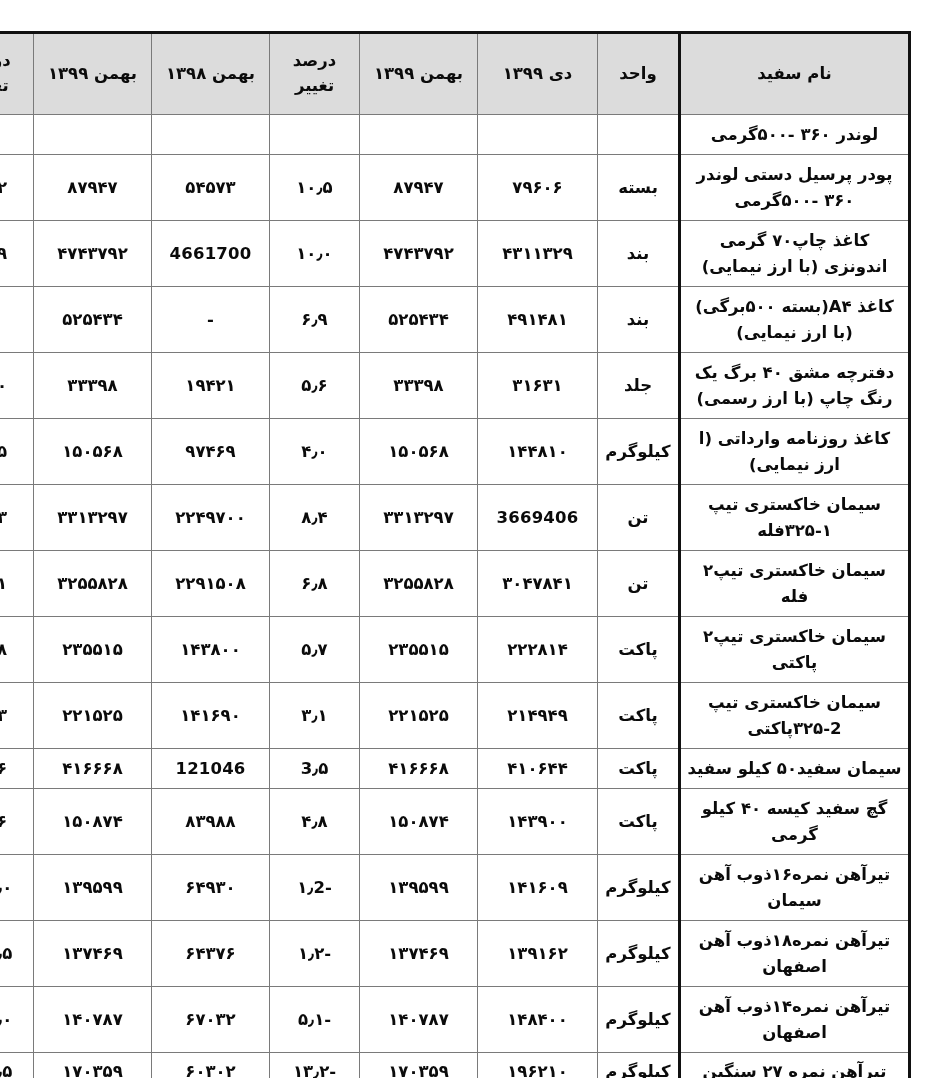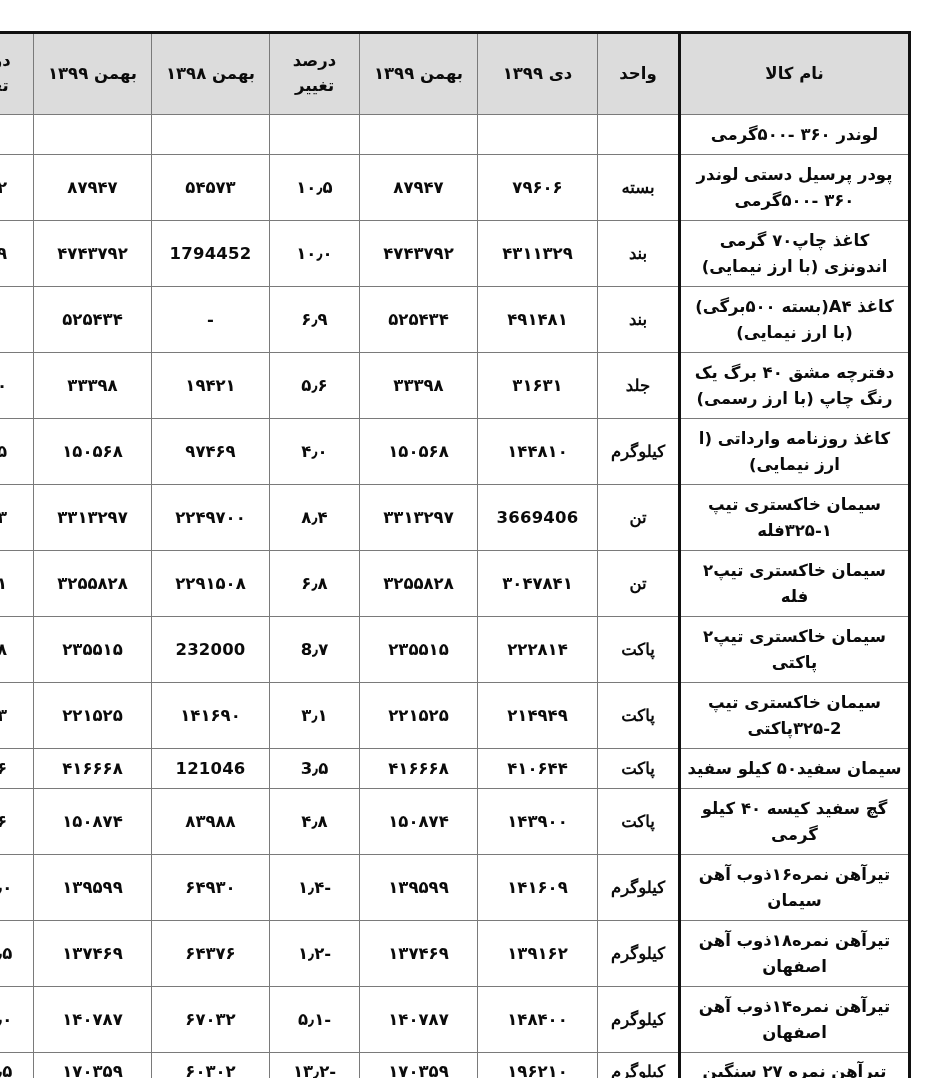"نام کالا" th.col-name { text: کالا -> سفید }
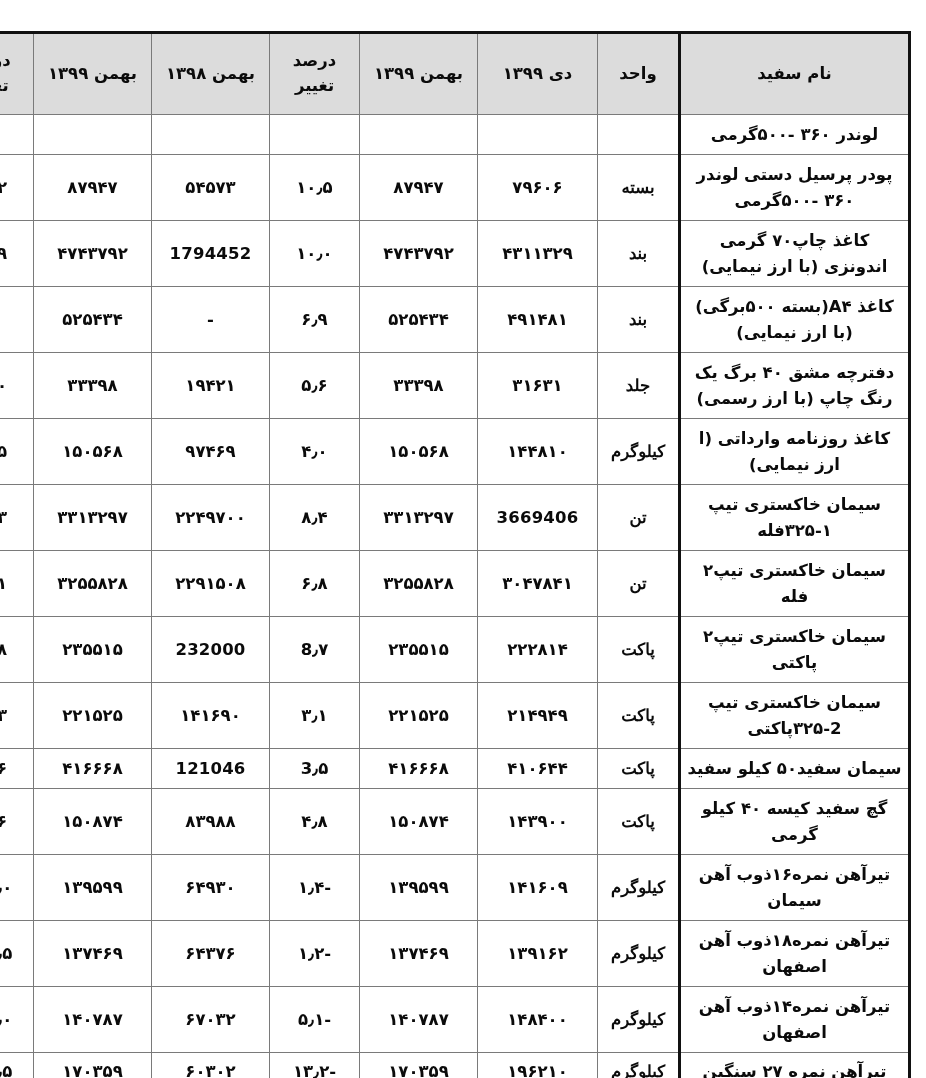"بسته" td.col-unit { font-family: Liberation Serif, serif -> none }
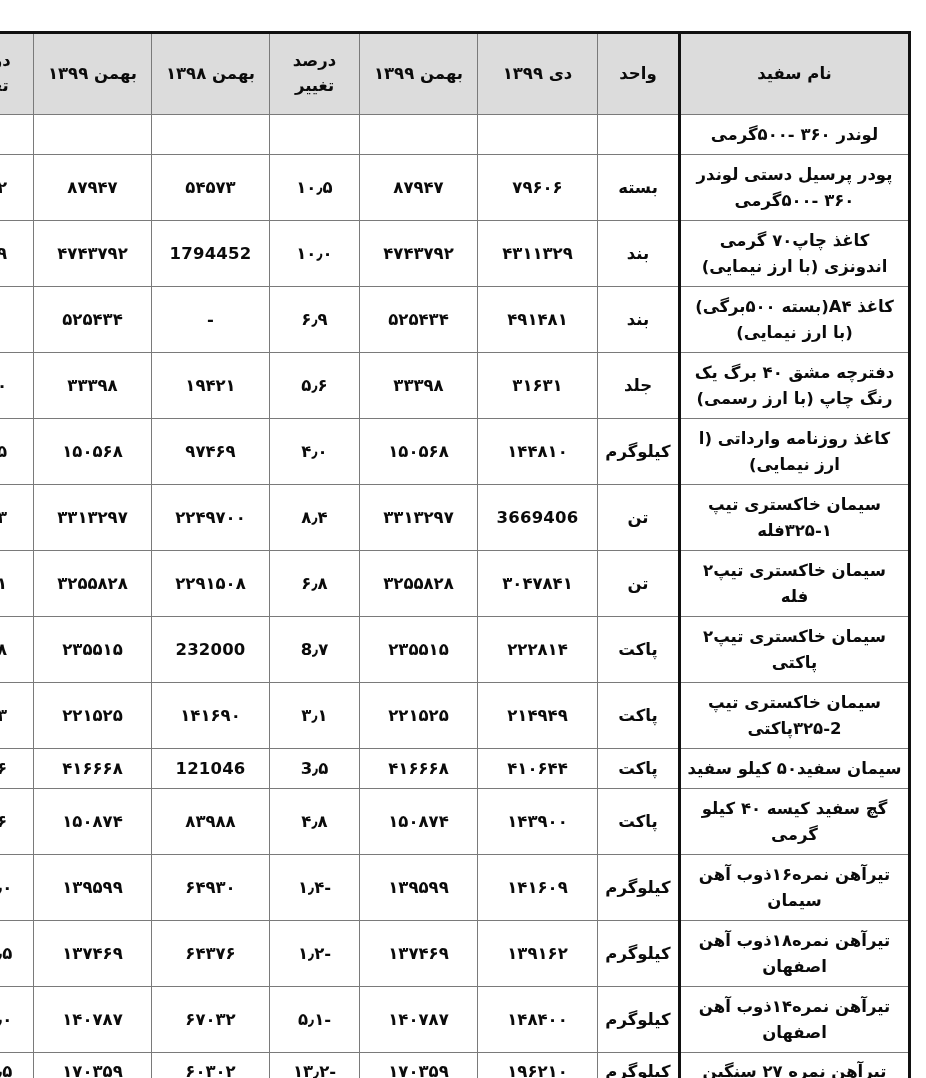"1794452" td.num { text: 1794452 -> 4661700 }
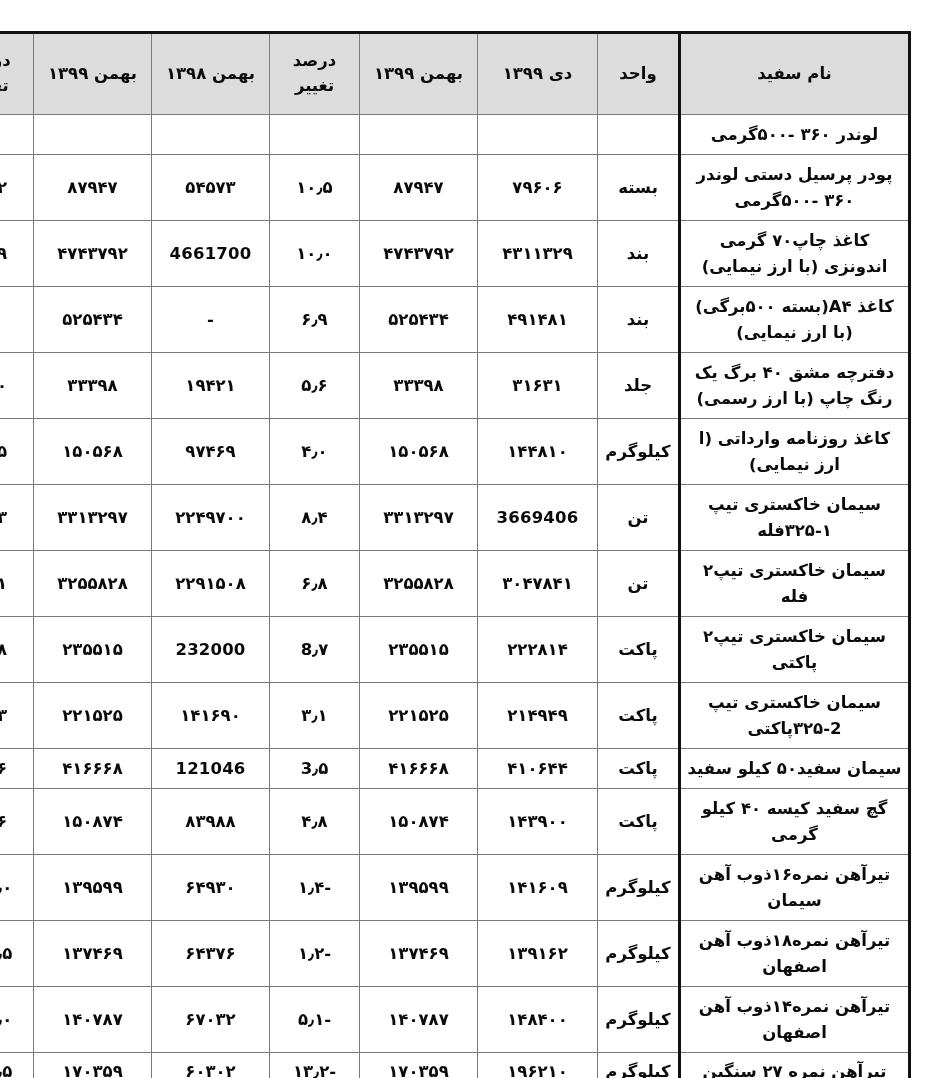"232000" td.num { text: 232000 -> ۱۴۳۸۰۰ }
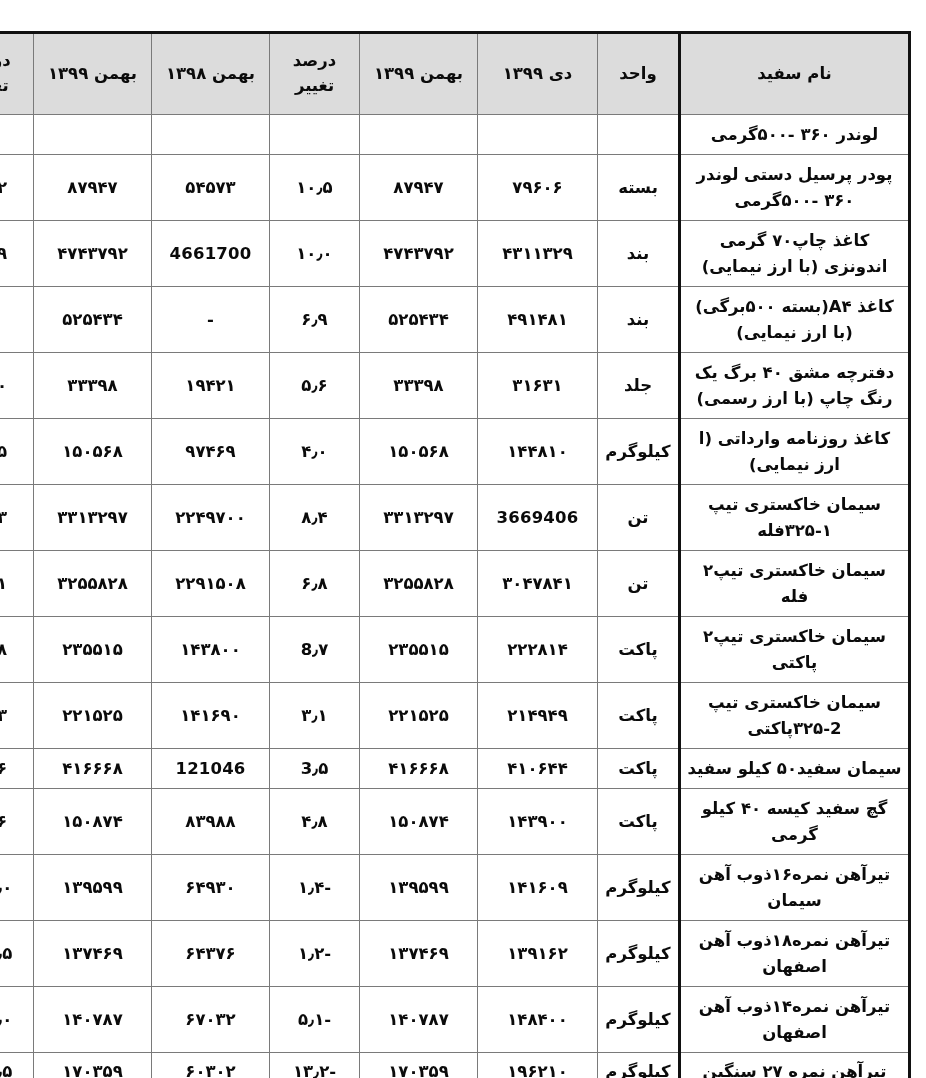"8٫۷" td.num { text: 8 -> ۵ }
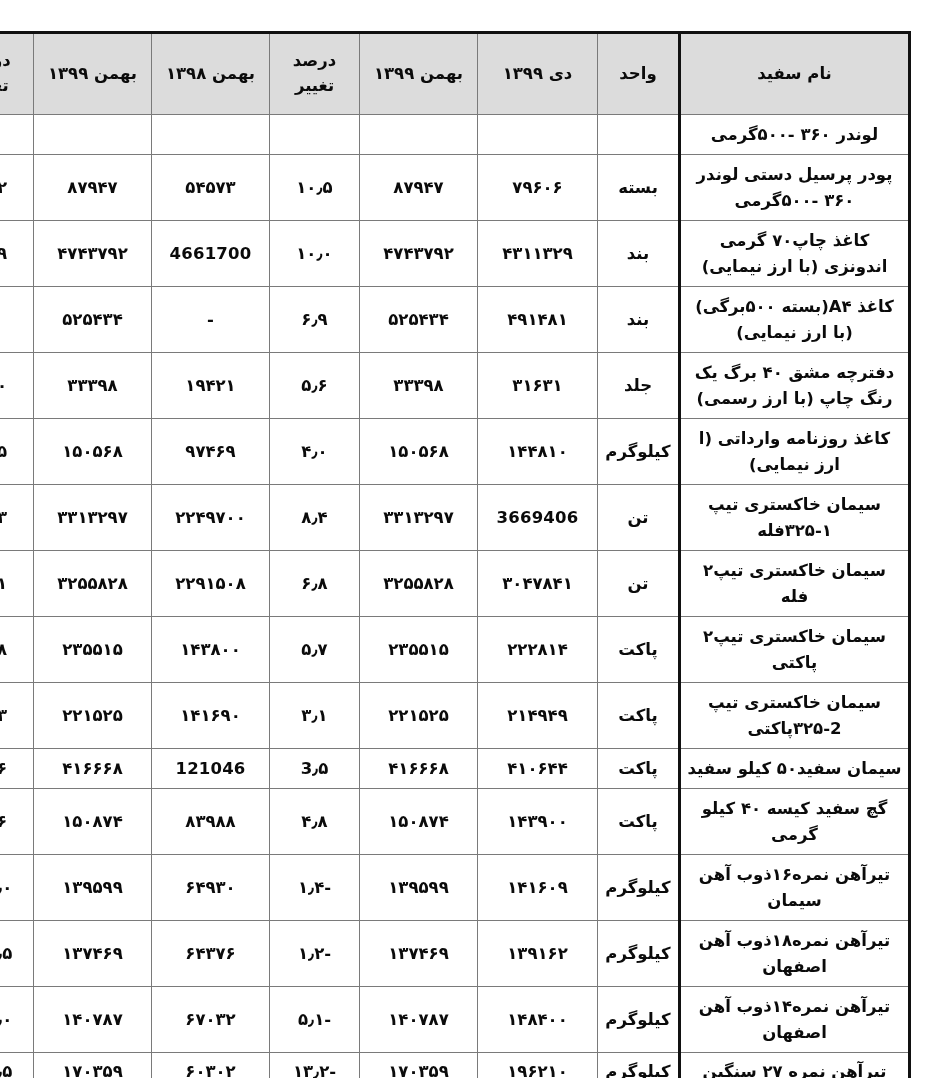"-۱٫۴" td.num { text: ۴ -> 2 }
